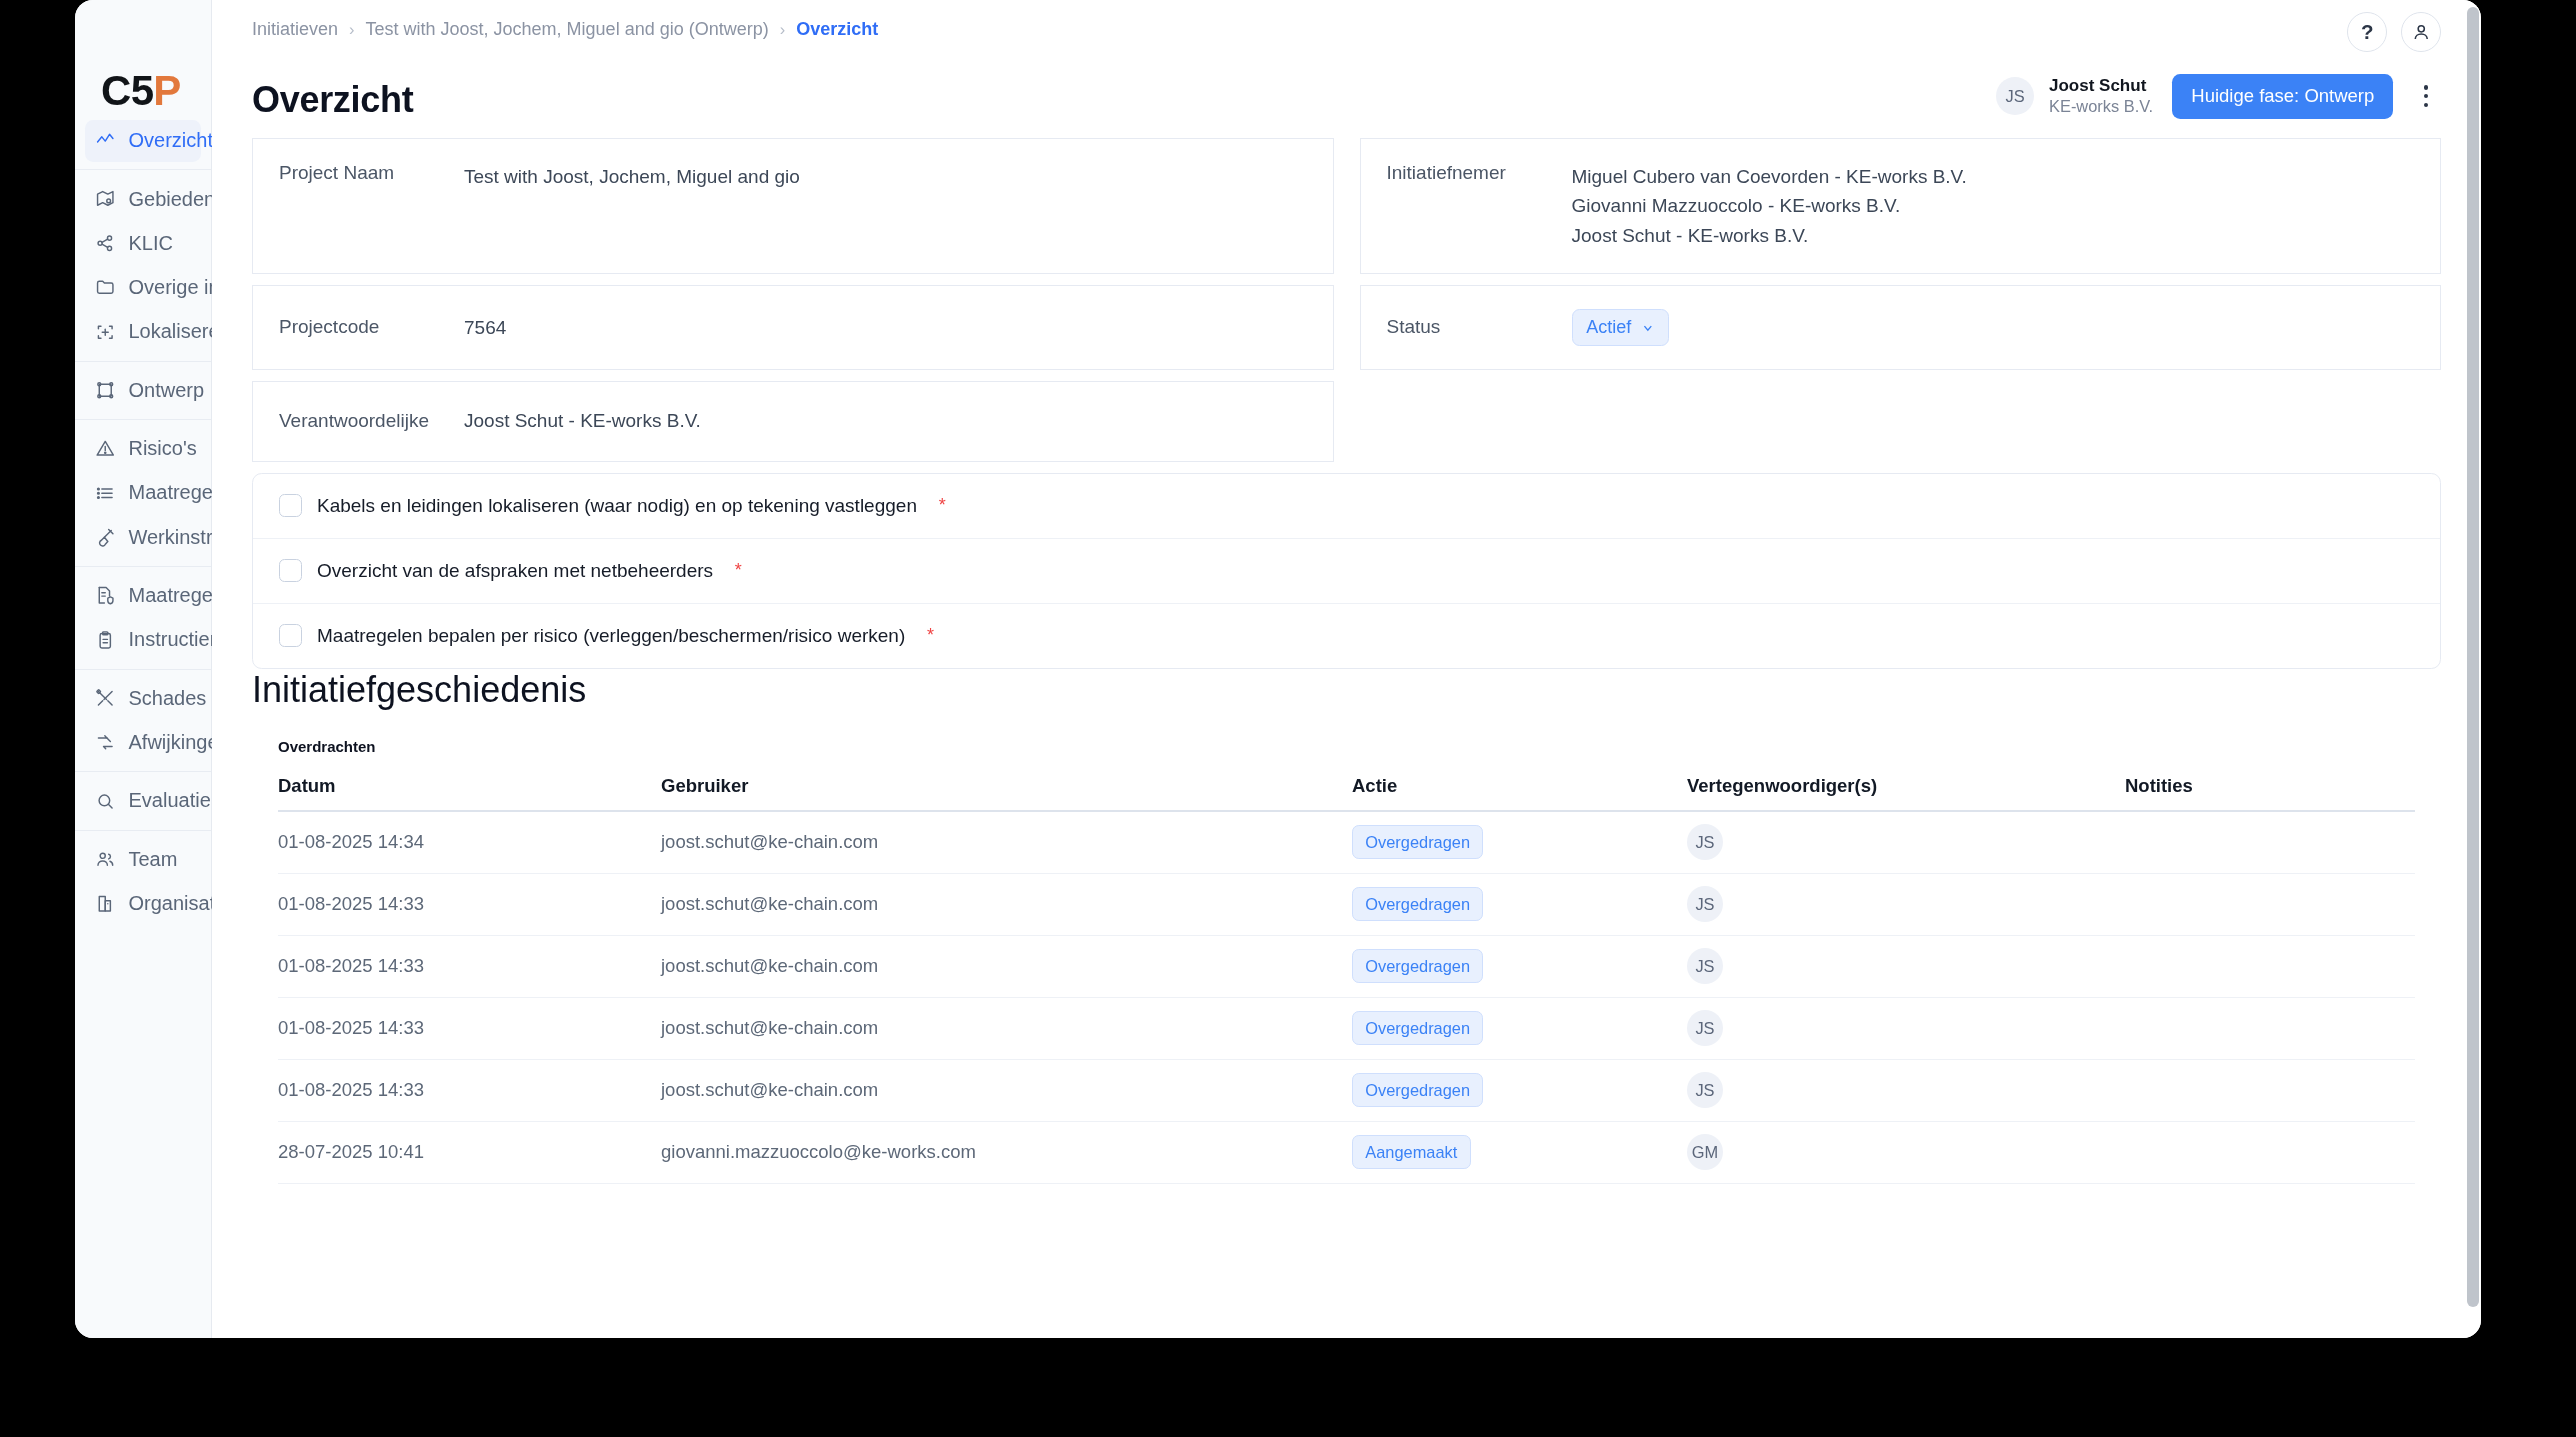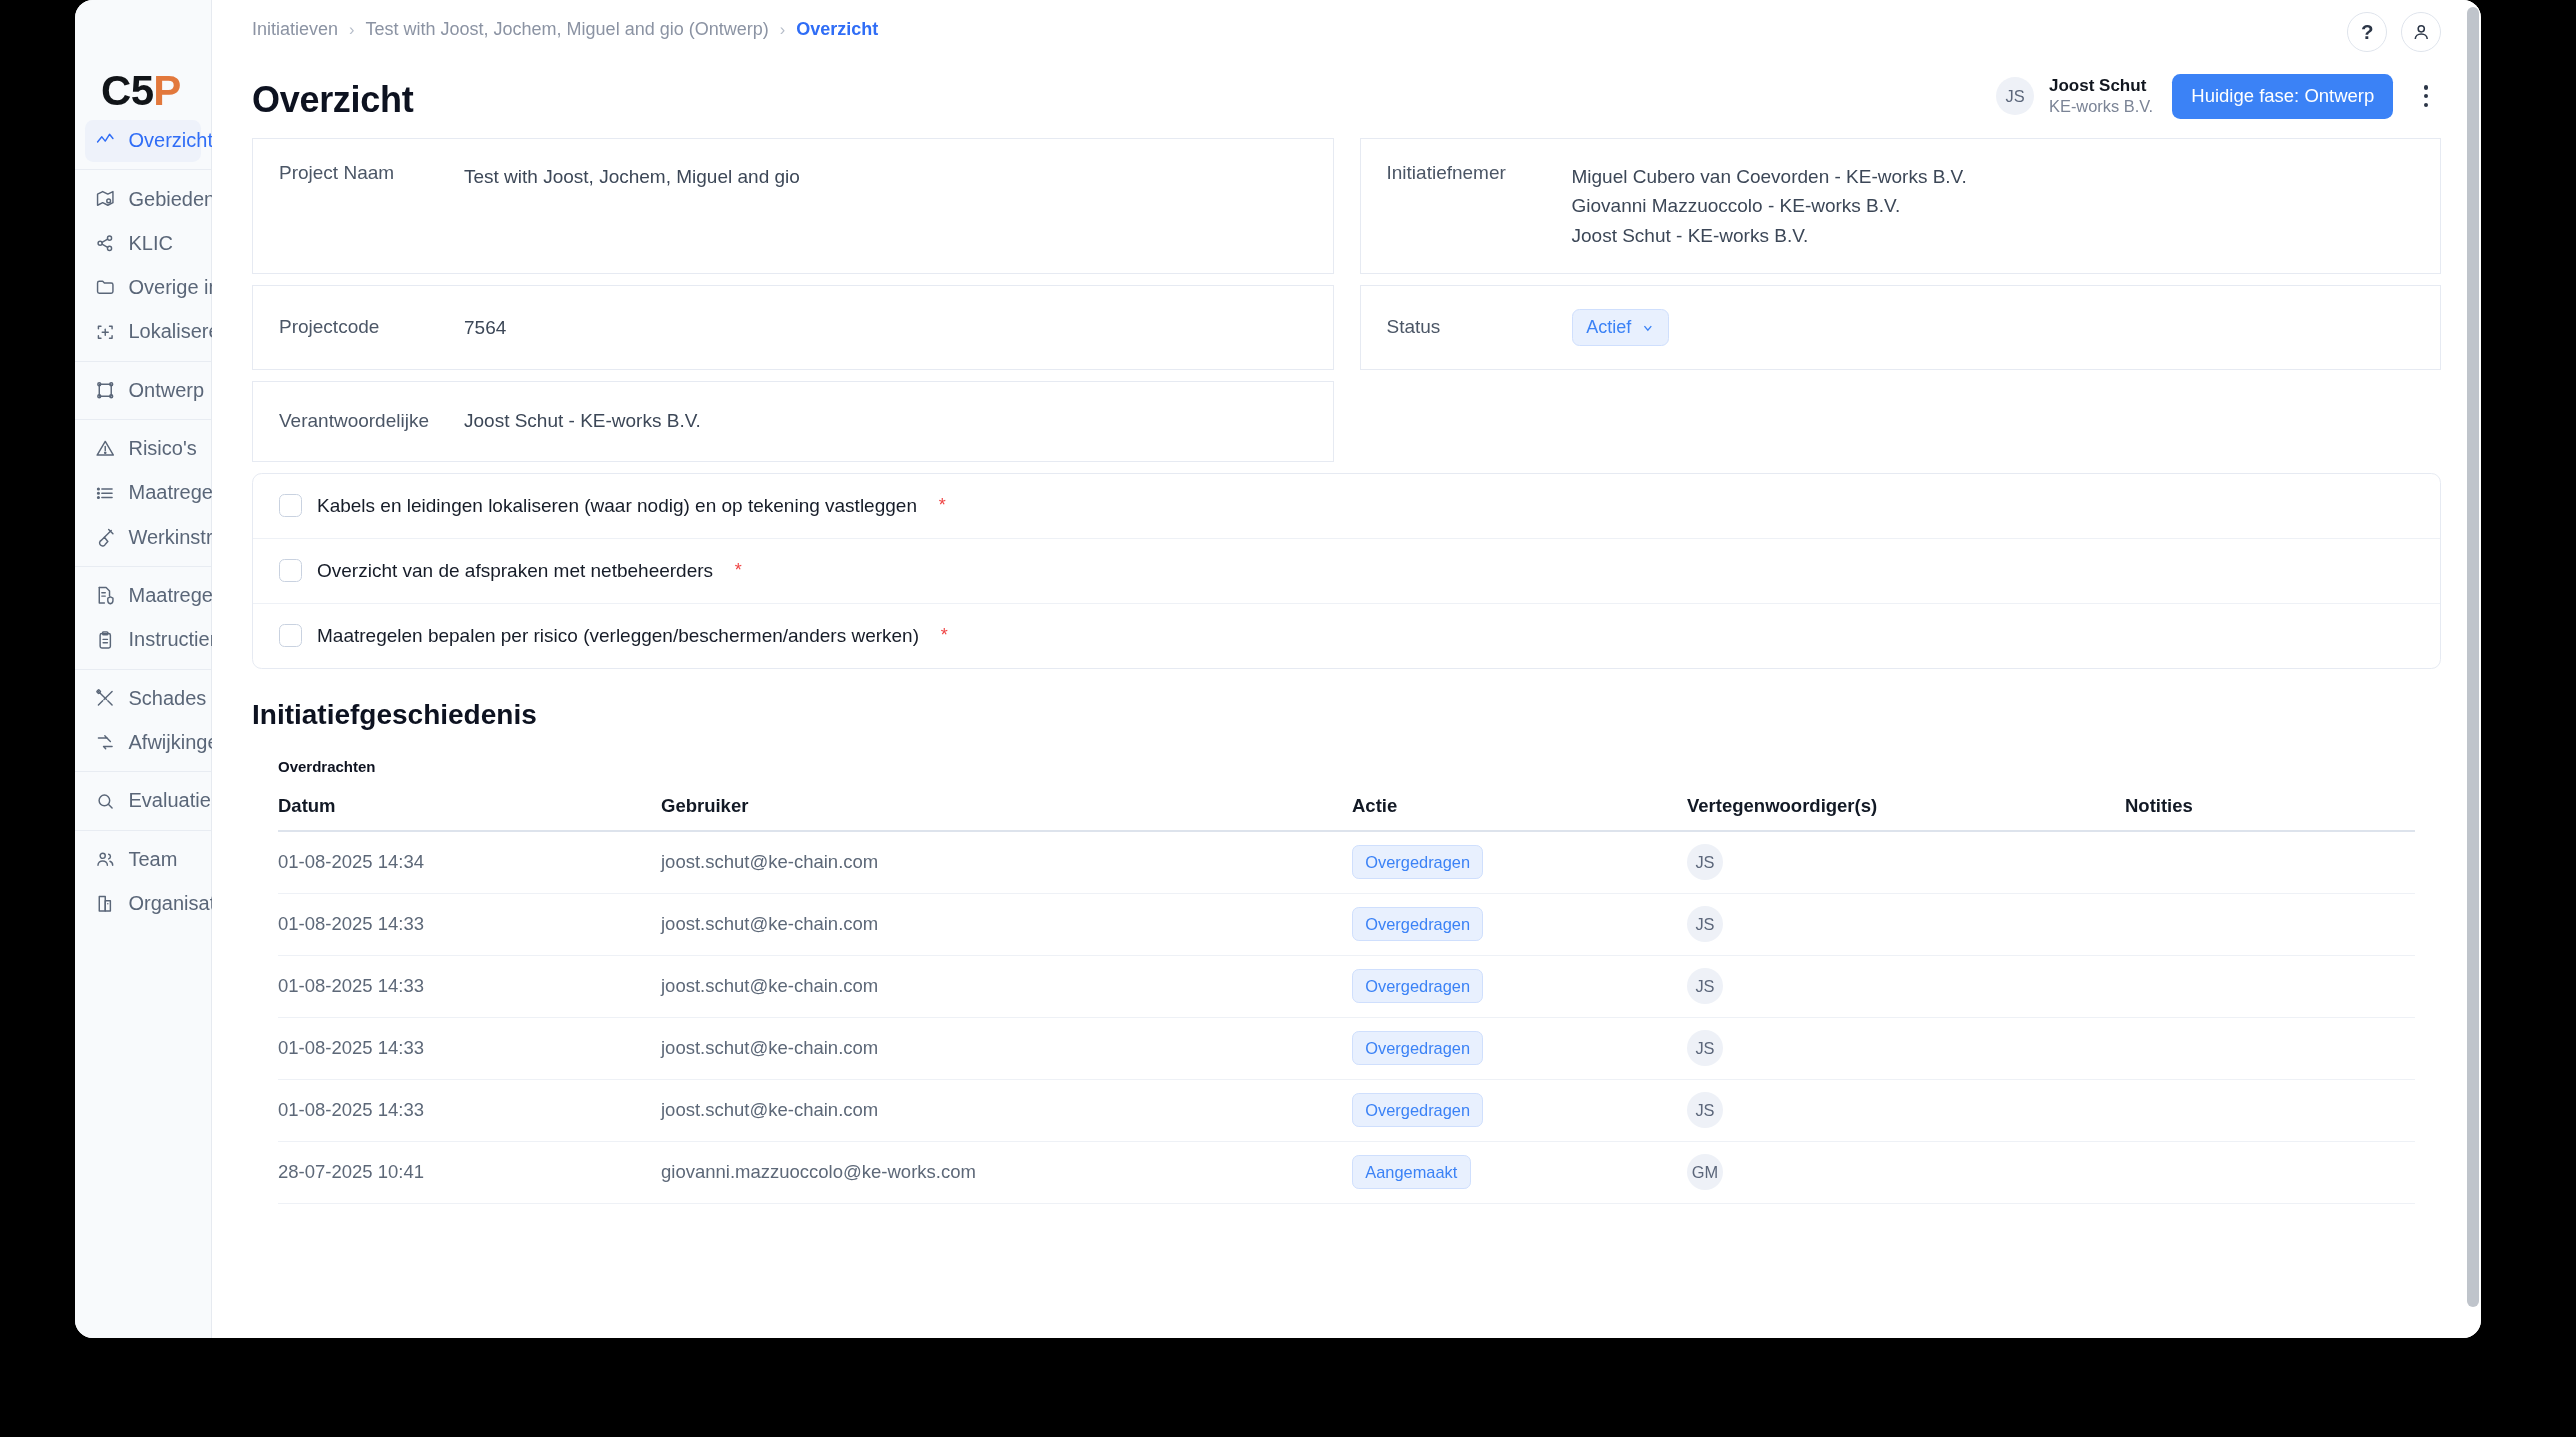"Maatregelen bepalen per risico" span { text: verleggen/beschermen/anders -> verleggen/beschermen/risico }
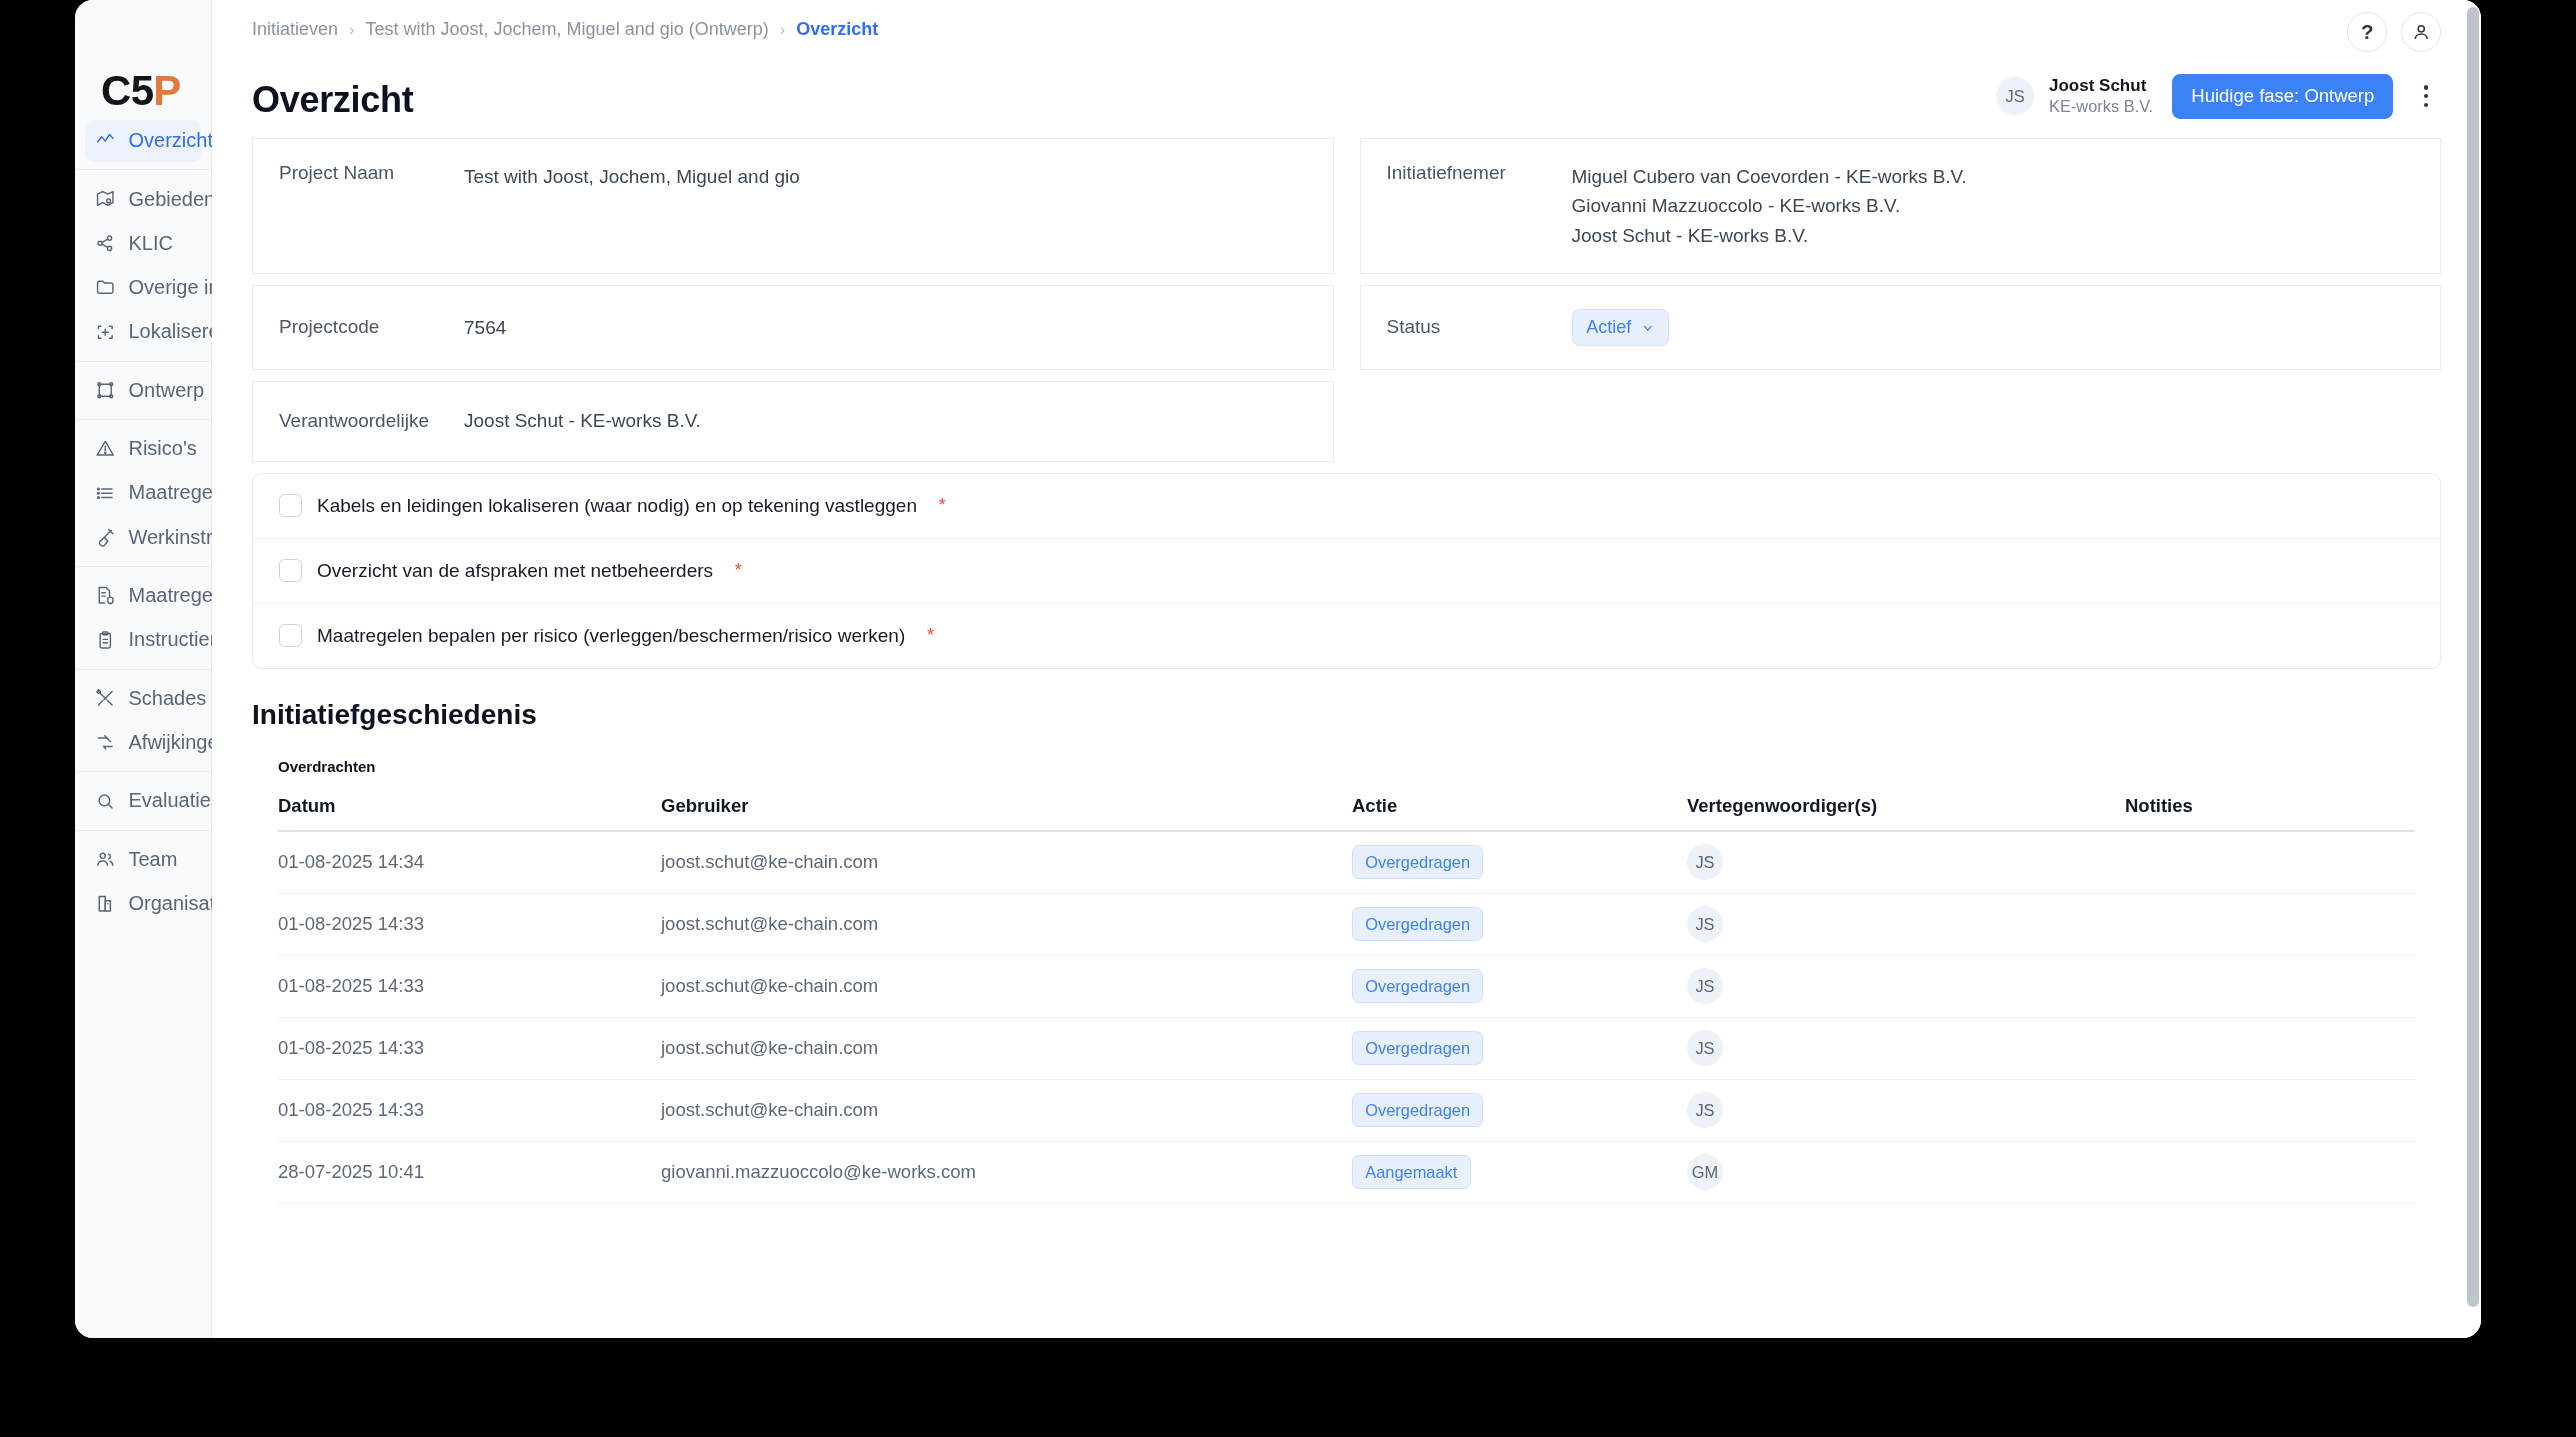"Initiatiefgeschiedenis" .history-title { font-size: 28px -> 36px; font-weight: 700 -> 400; margin-top: 30px -> none }
